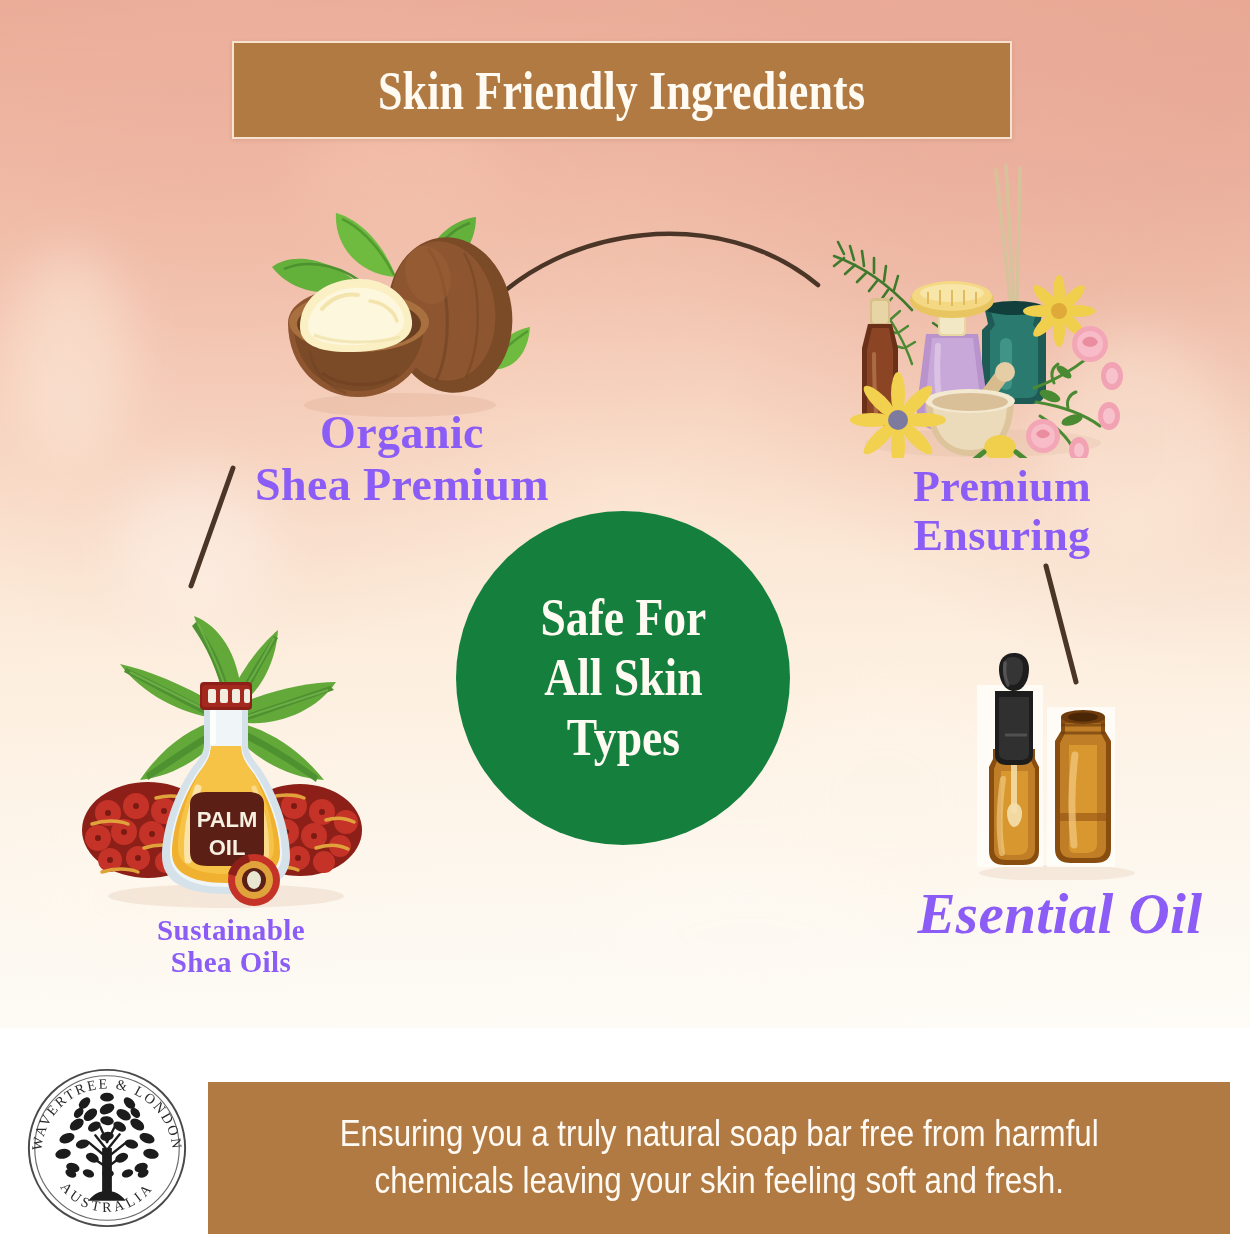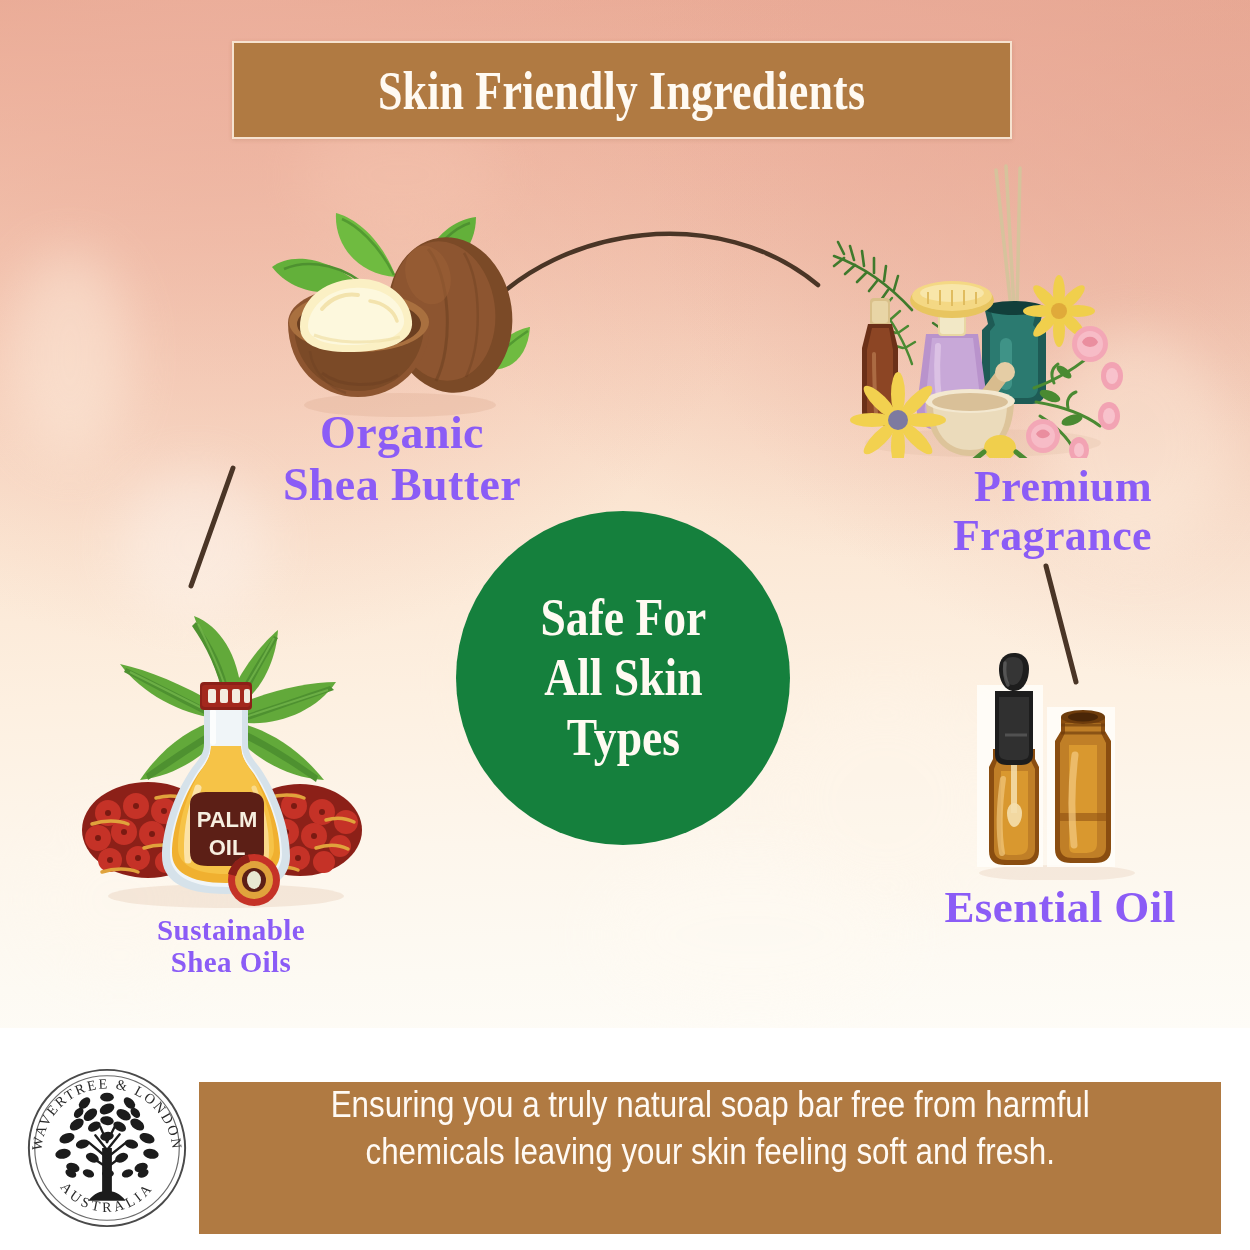"Shea Butter" div { text: Butter -> Premium }
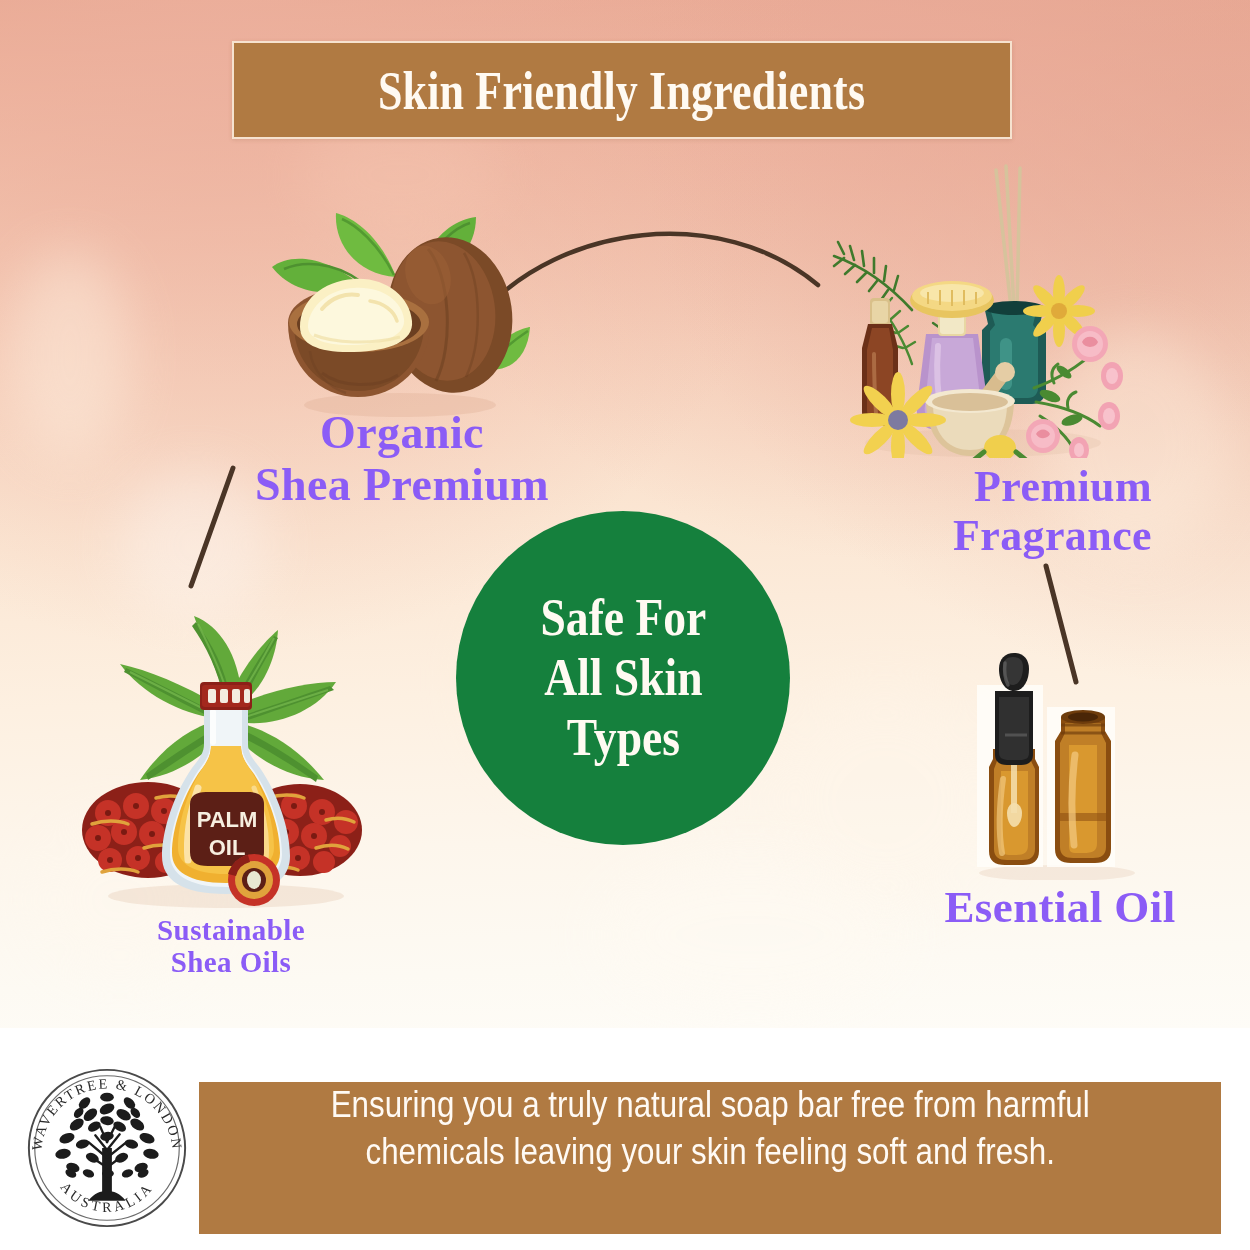"Premium" .lbl-frag { text-align: right -> none }
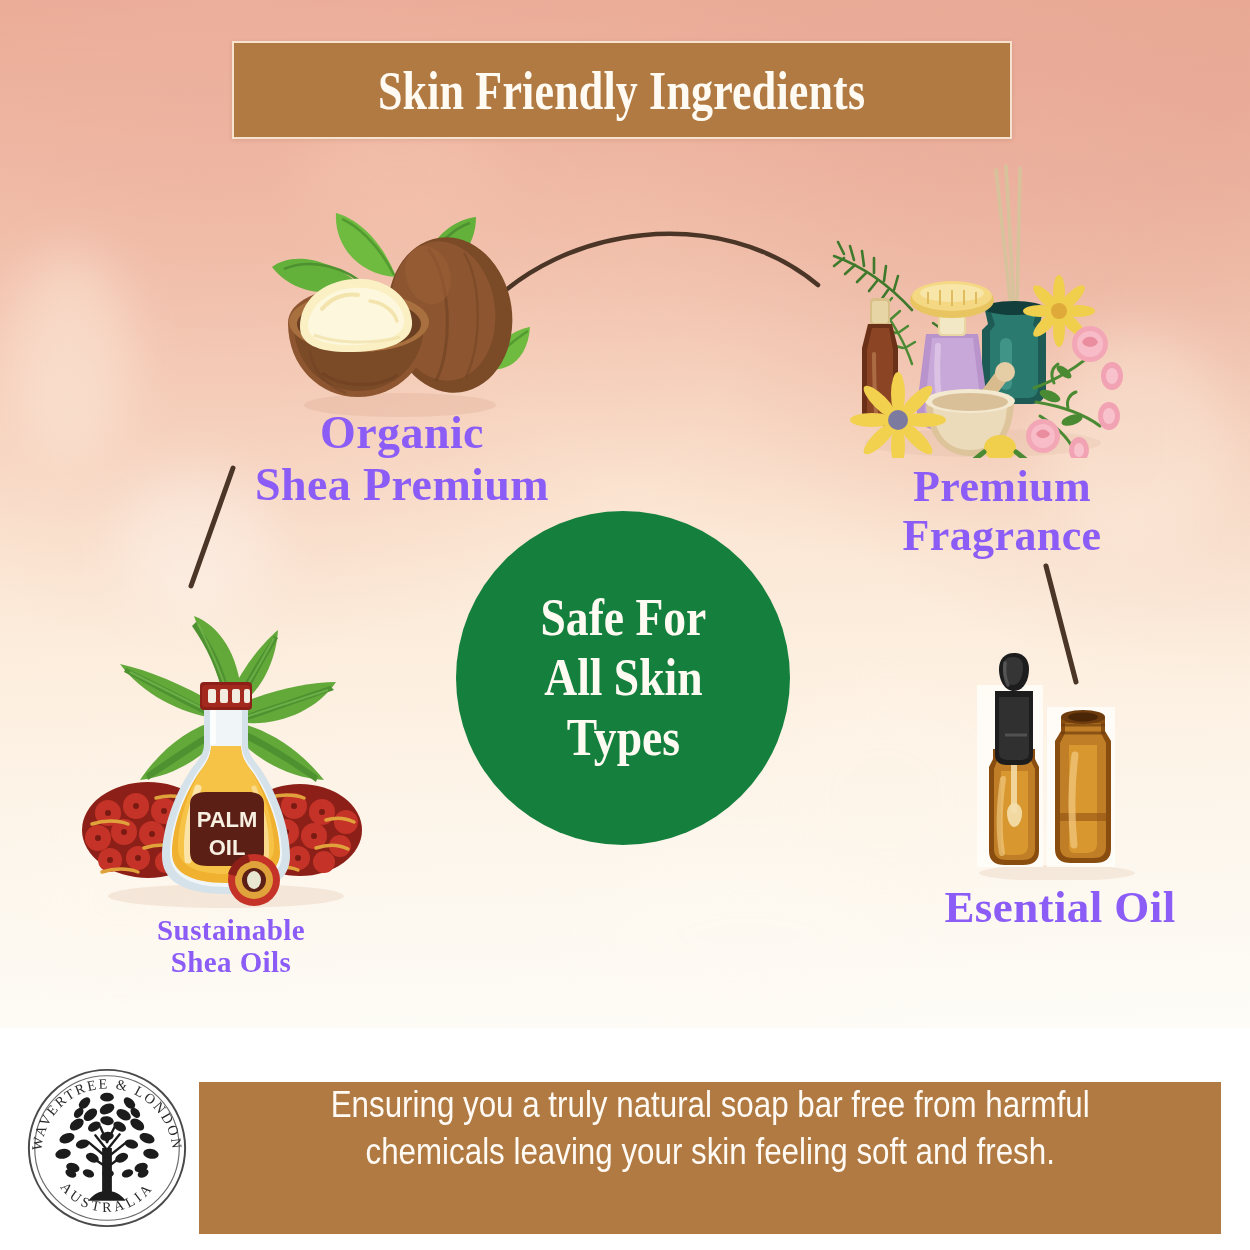"Fragrance" div { text: Fragrance -> Ensuring }
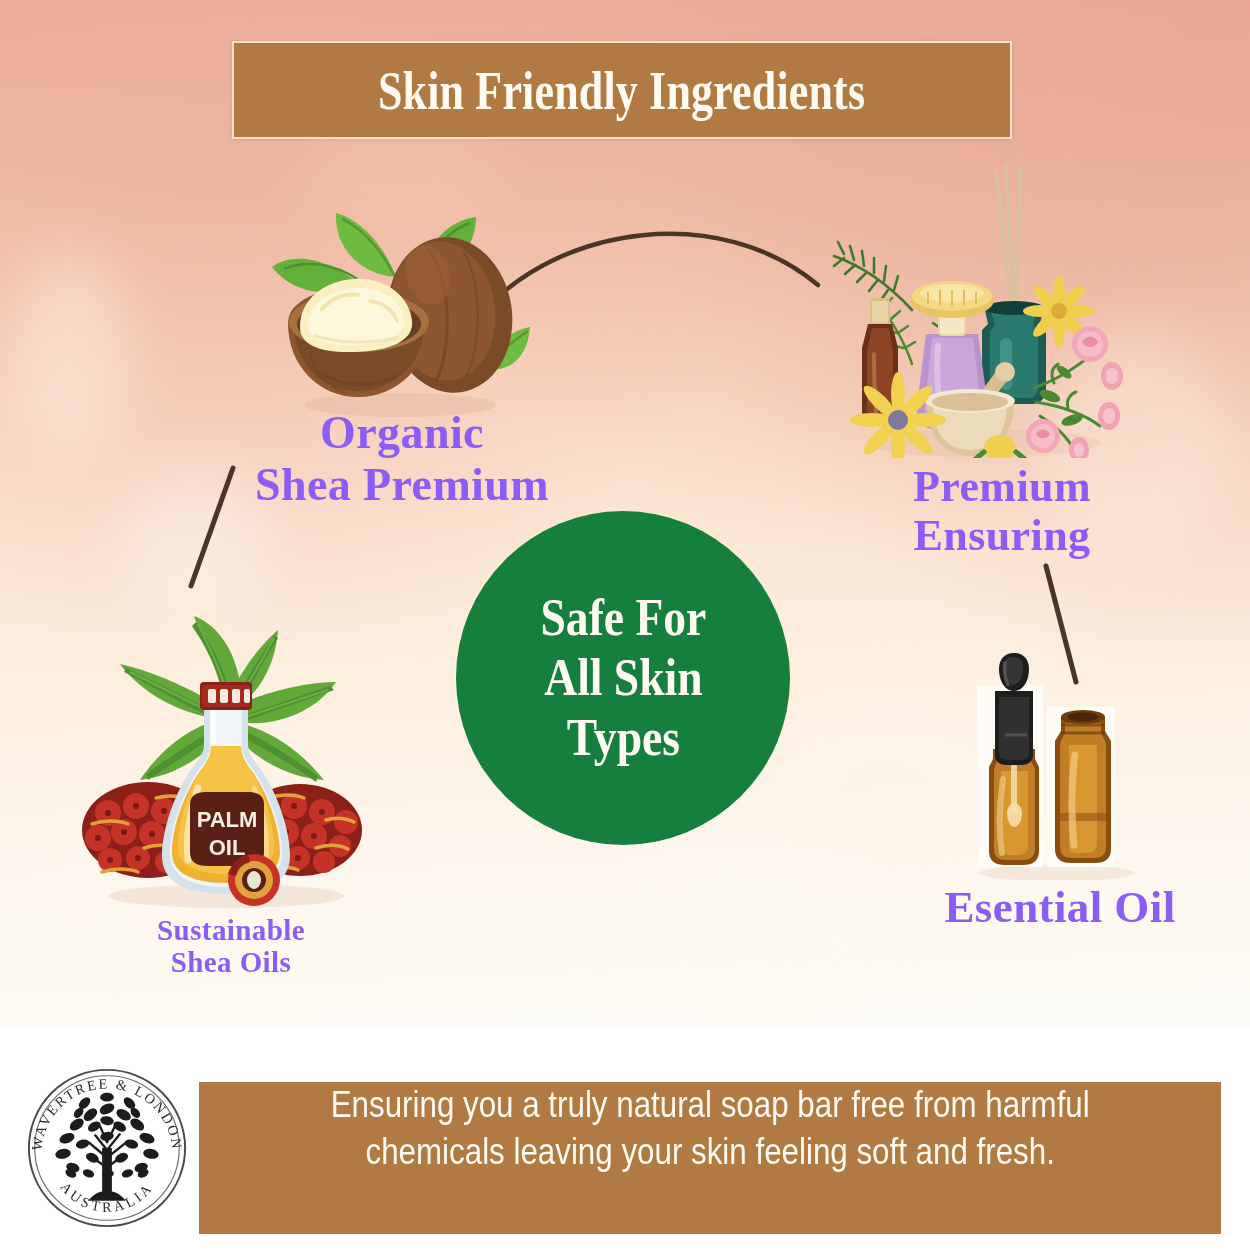"Esential Oil" .lbl-ess { font-size: 45px -> 57px; font-style: none -> italic }
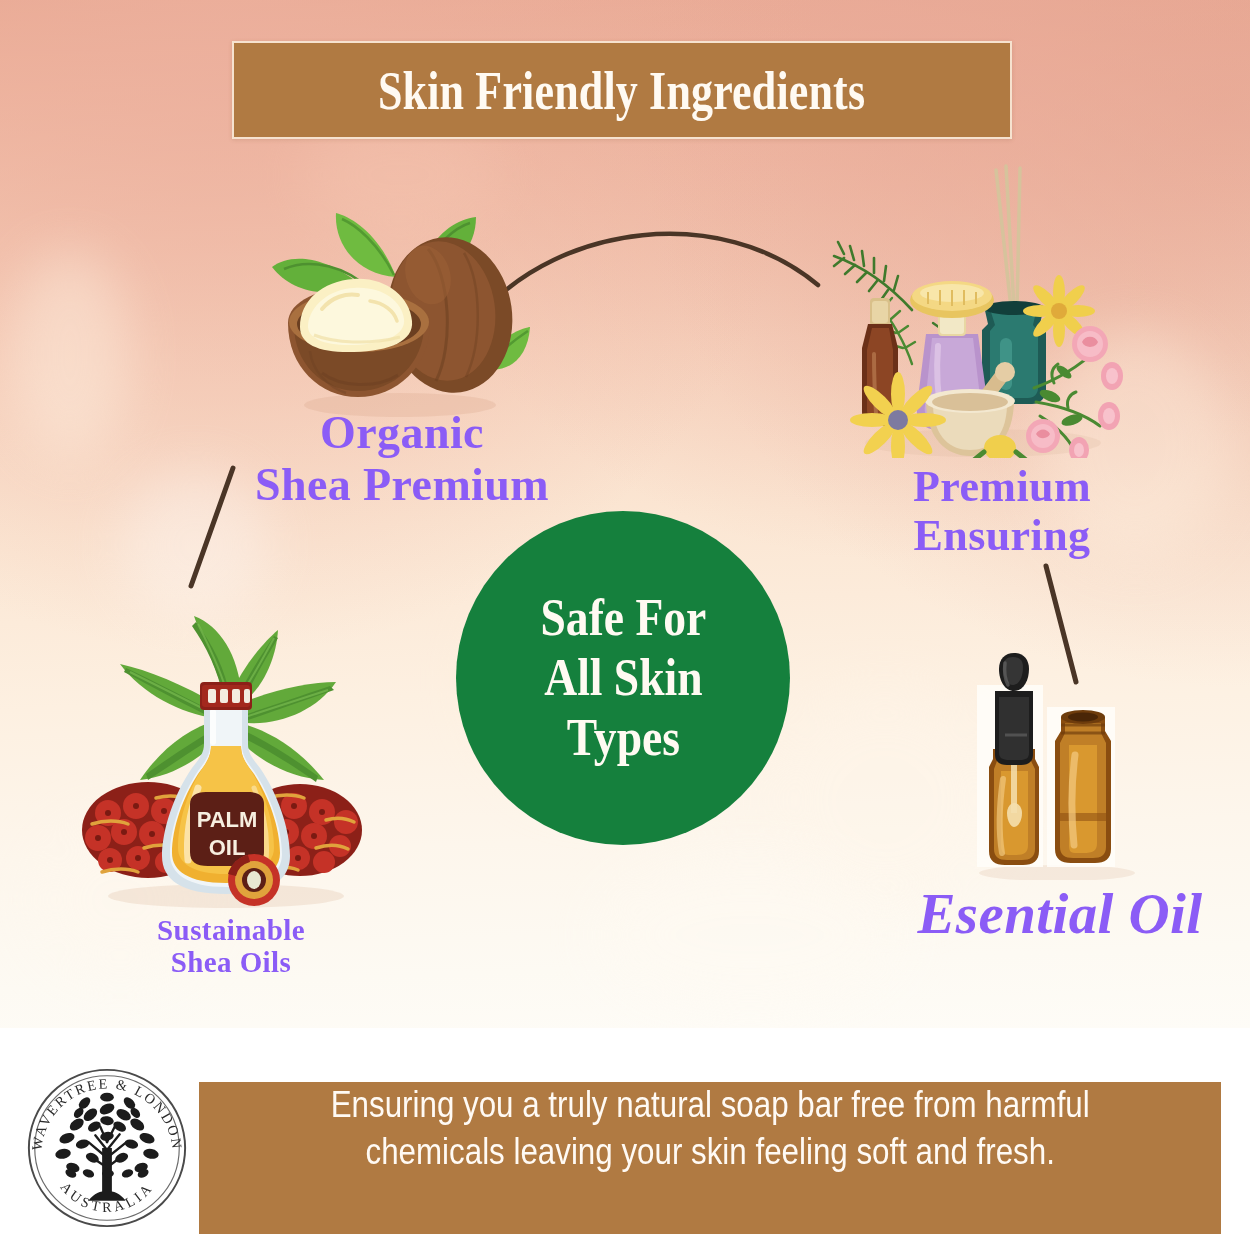"Ensuring you a truly natural" .msgbar { align-items: flex-start -> center; left: 199px -> 208px }
